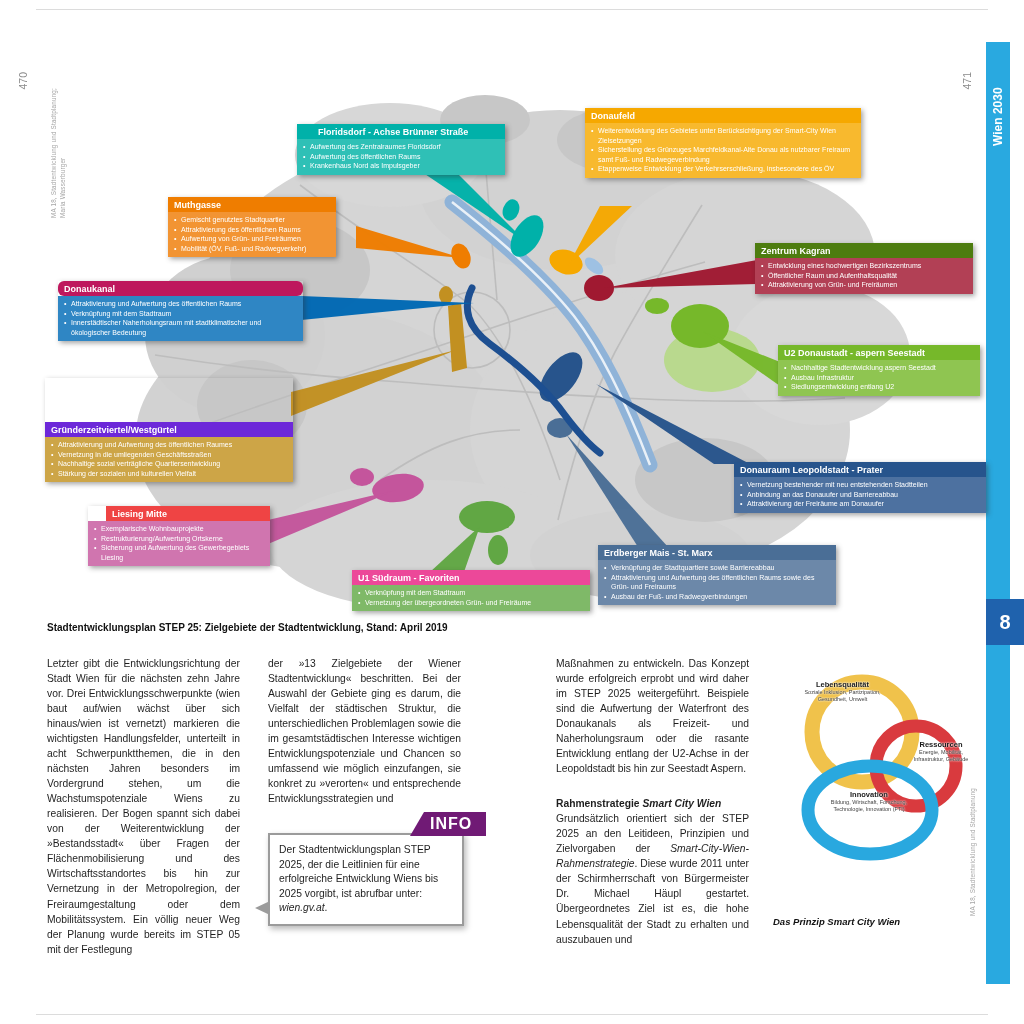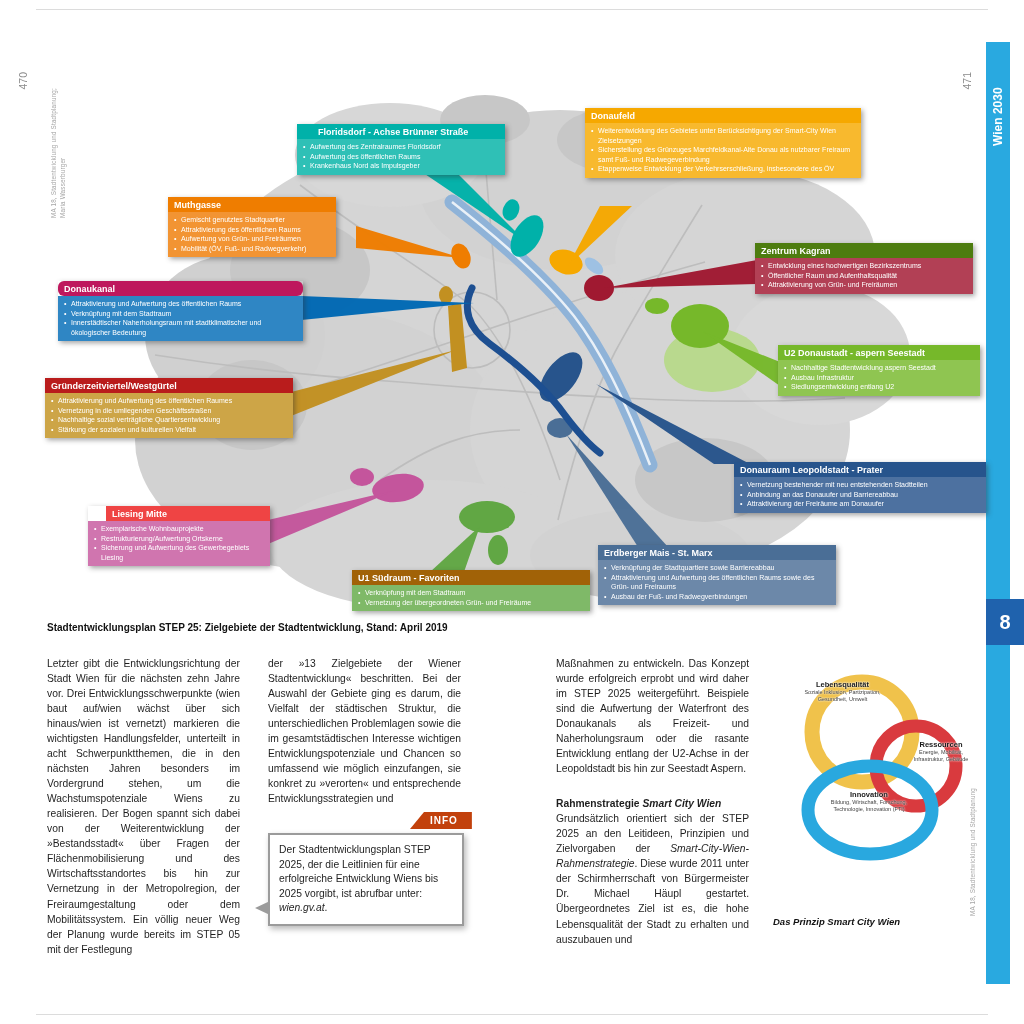"Gründerzeitviertel/Westgürtel" div.co-head { background: #b91c1c -> #6d28d9; margin-top: none -> 44px }
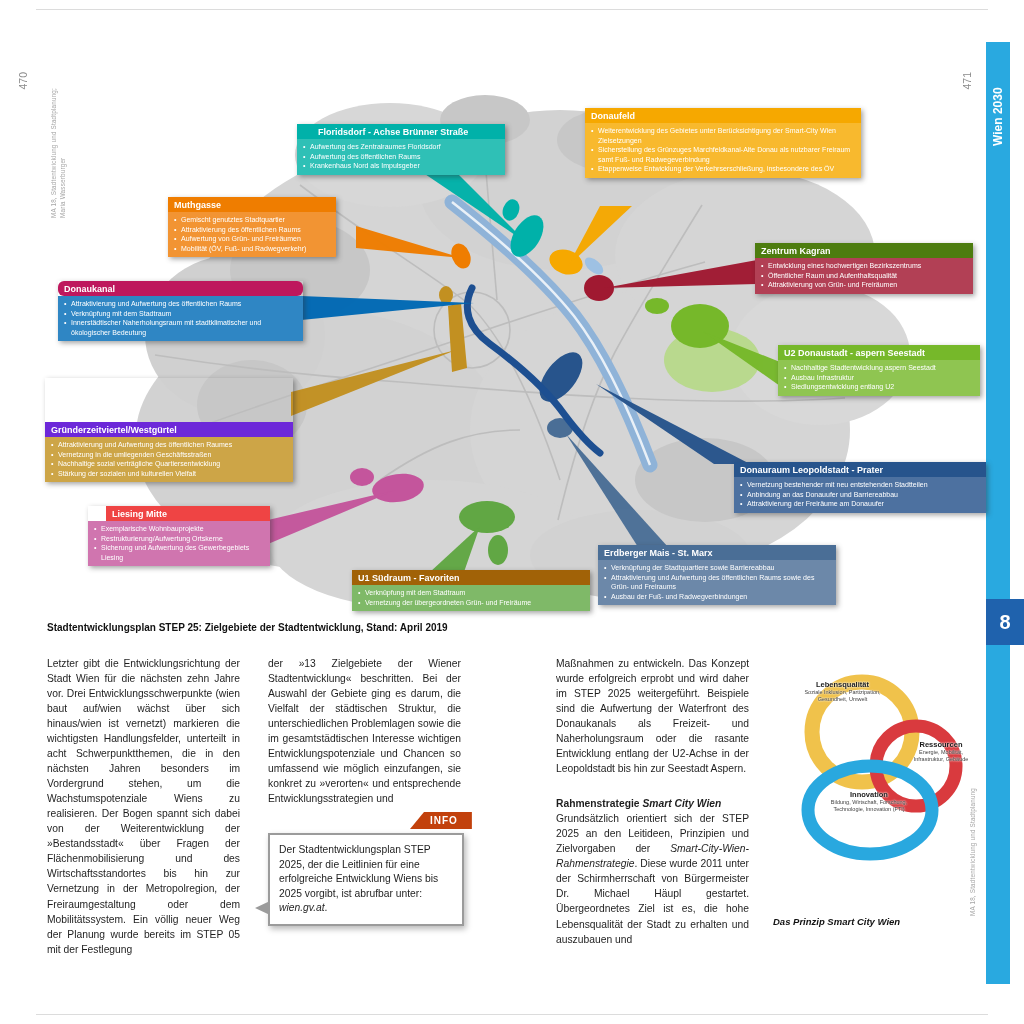"U1 Südraum - Favoriten" div.co-head { background: #a16207 -> #ec4899 }
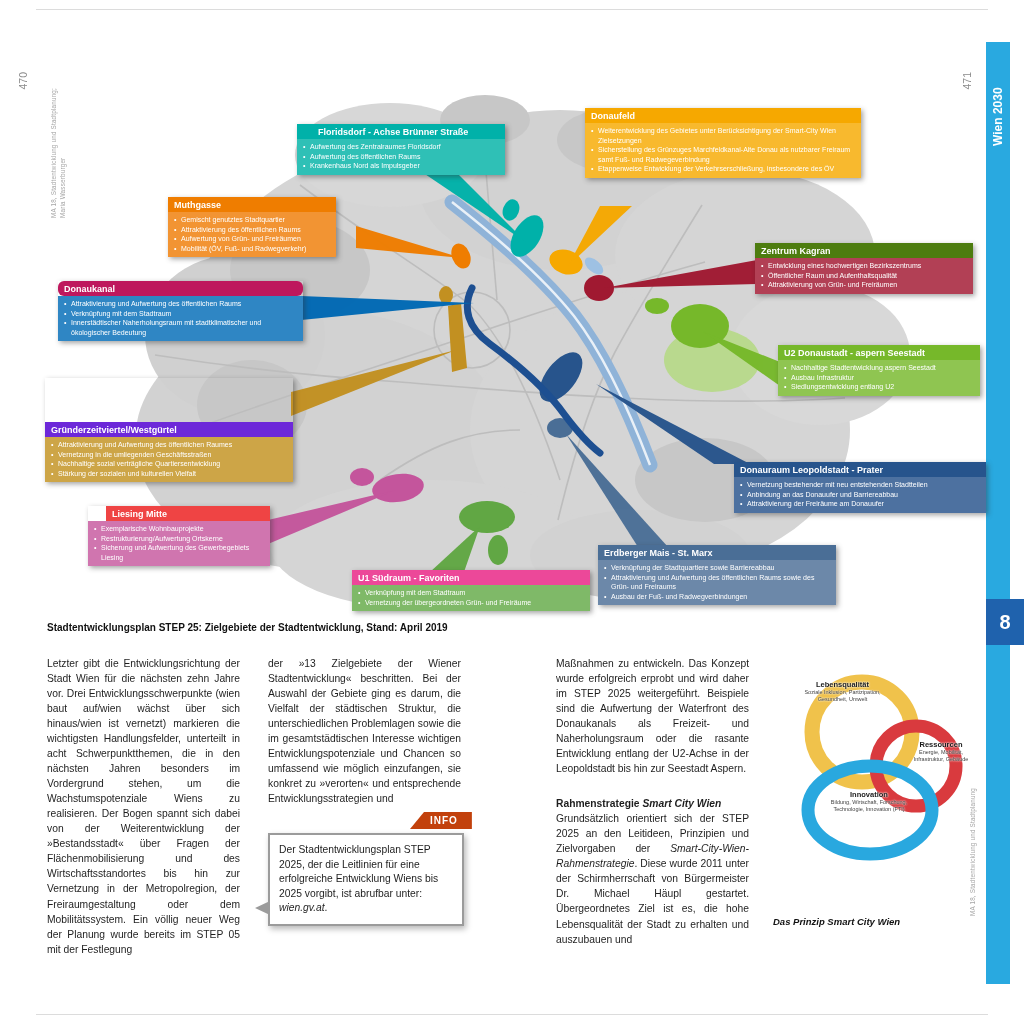"INFO" .info-tab { background: #c2410c -> #701a75; font-size: 10px -> 16px }
